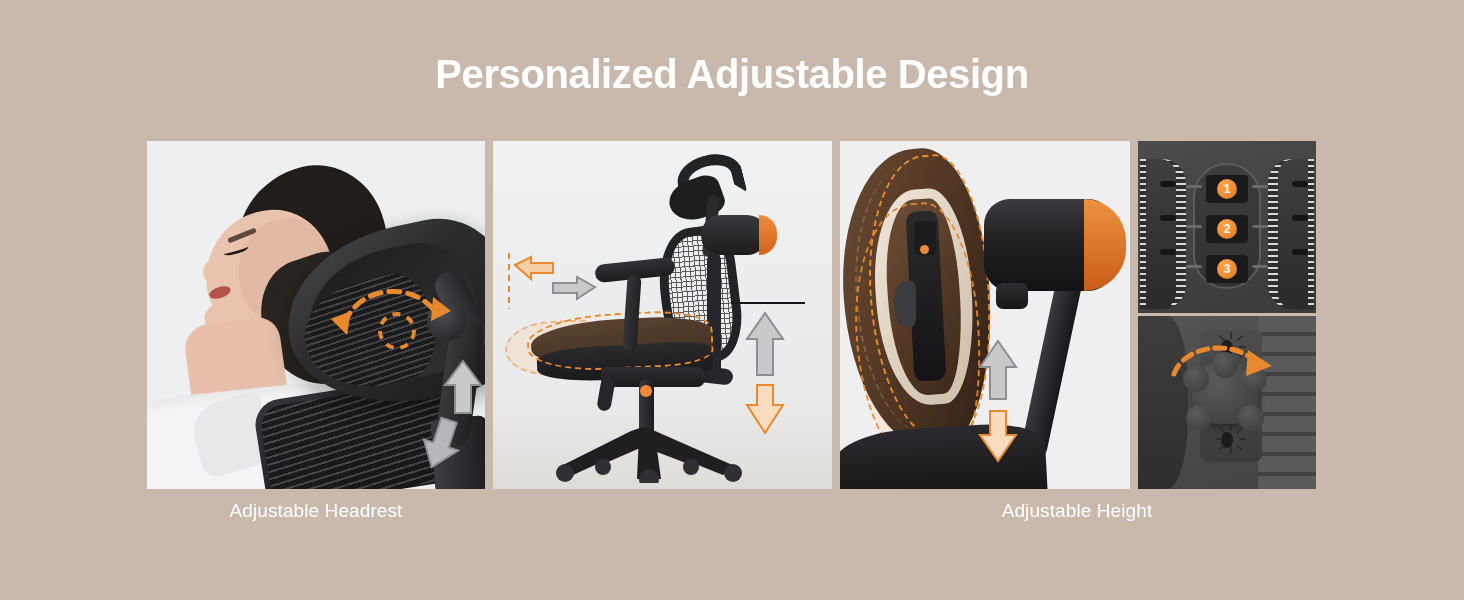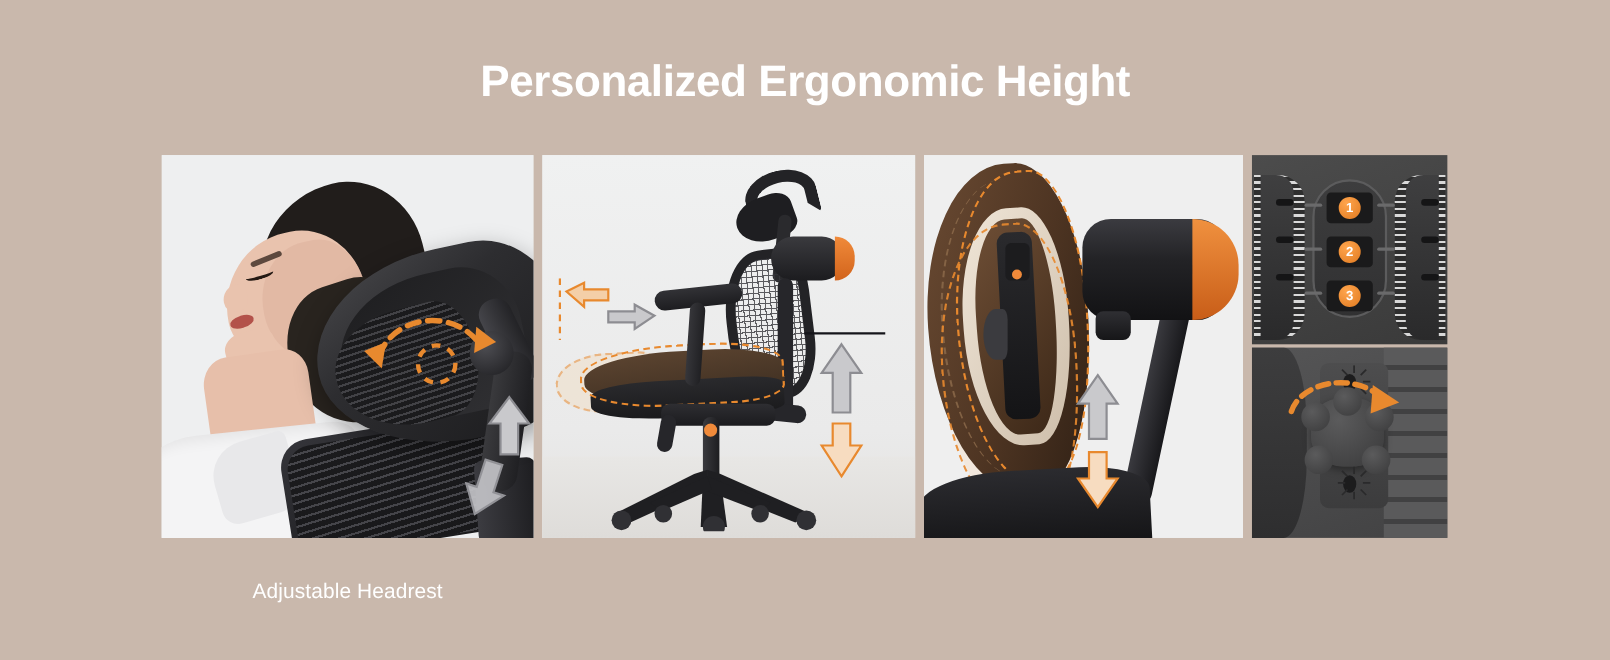"Personalized Ergonomic Height" div.page-title { text: Ergonomic Height -> Adjustable Design }
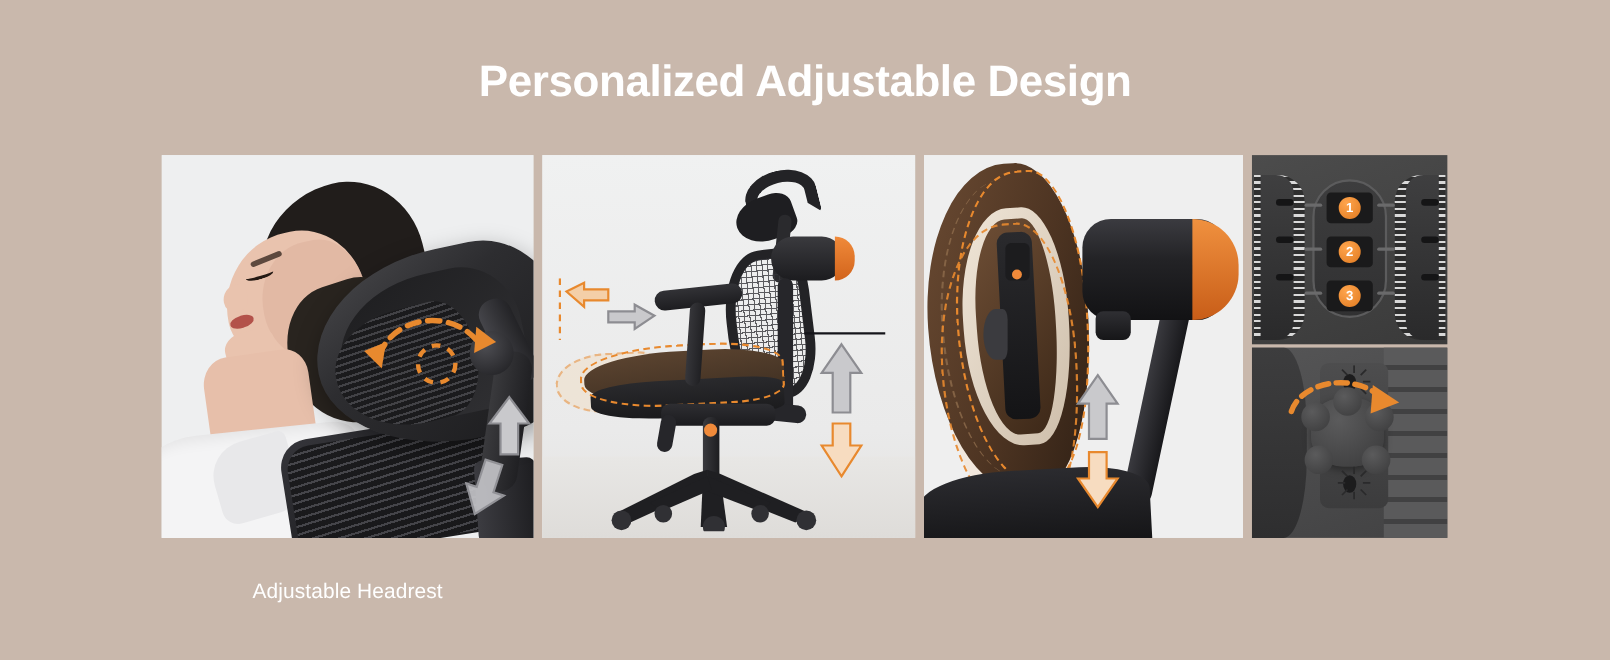"Adjustable Headrest" .captions { top: 528px -> 500px }
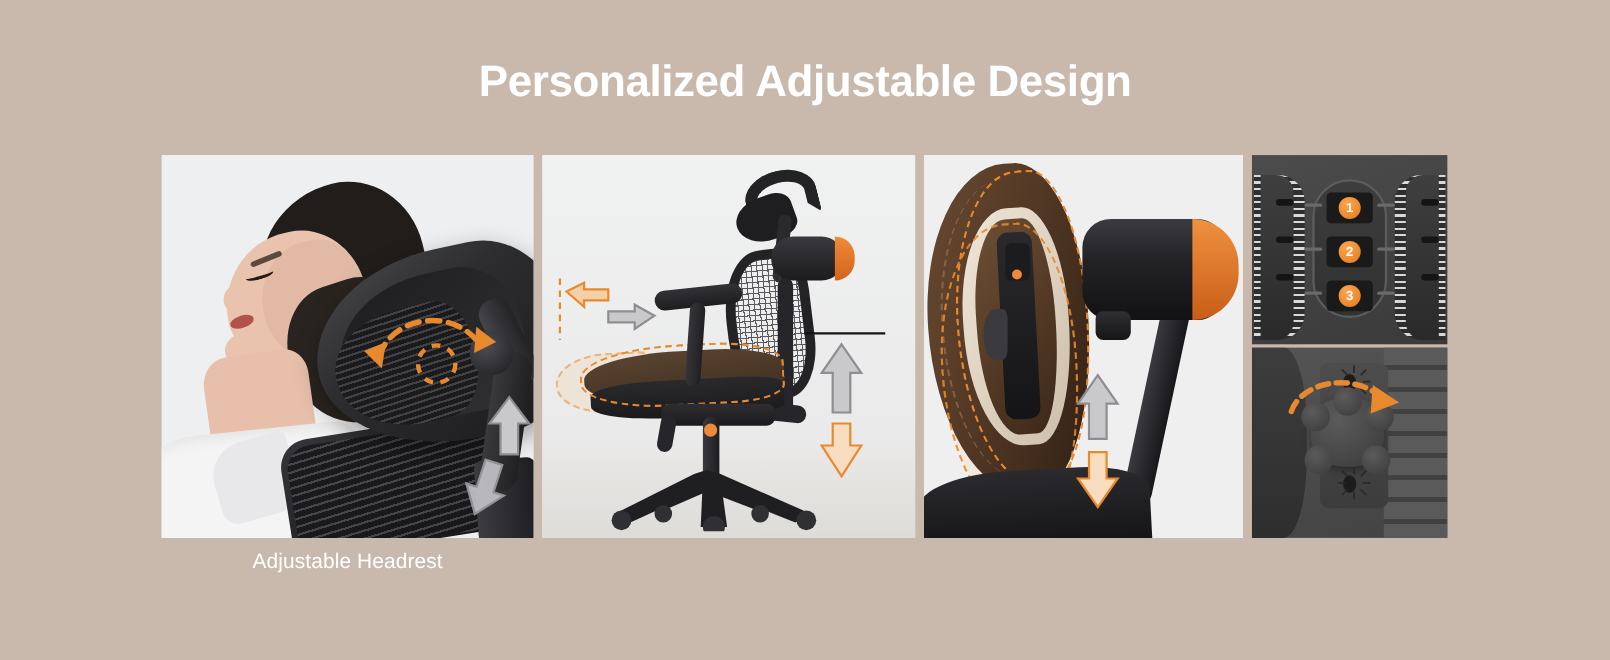"Adjustable Height" div.caption { html: none -> <div>Adjustable Height</div> }
